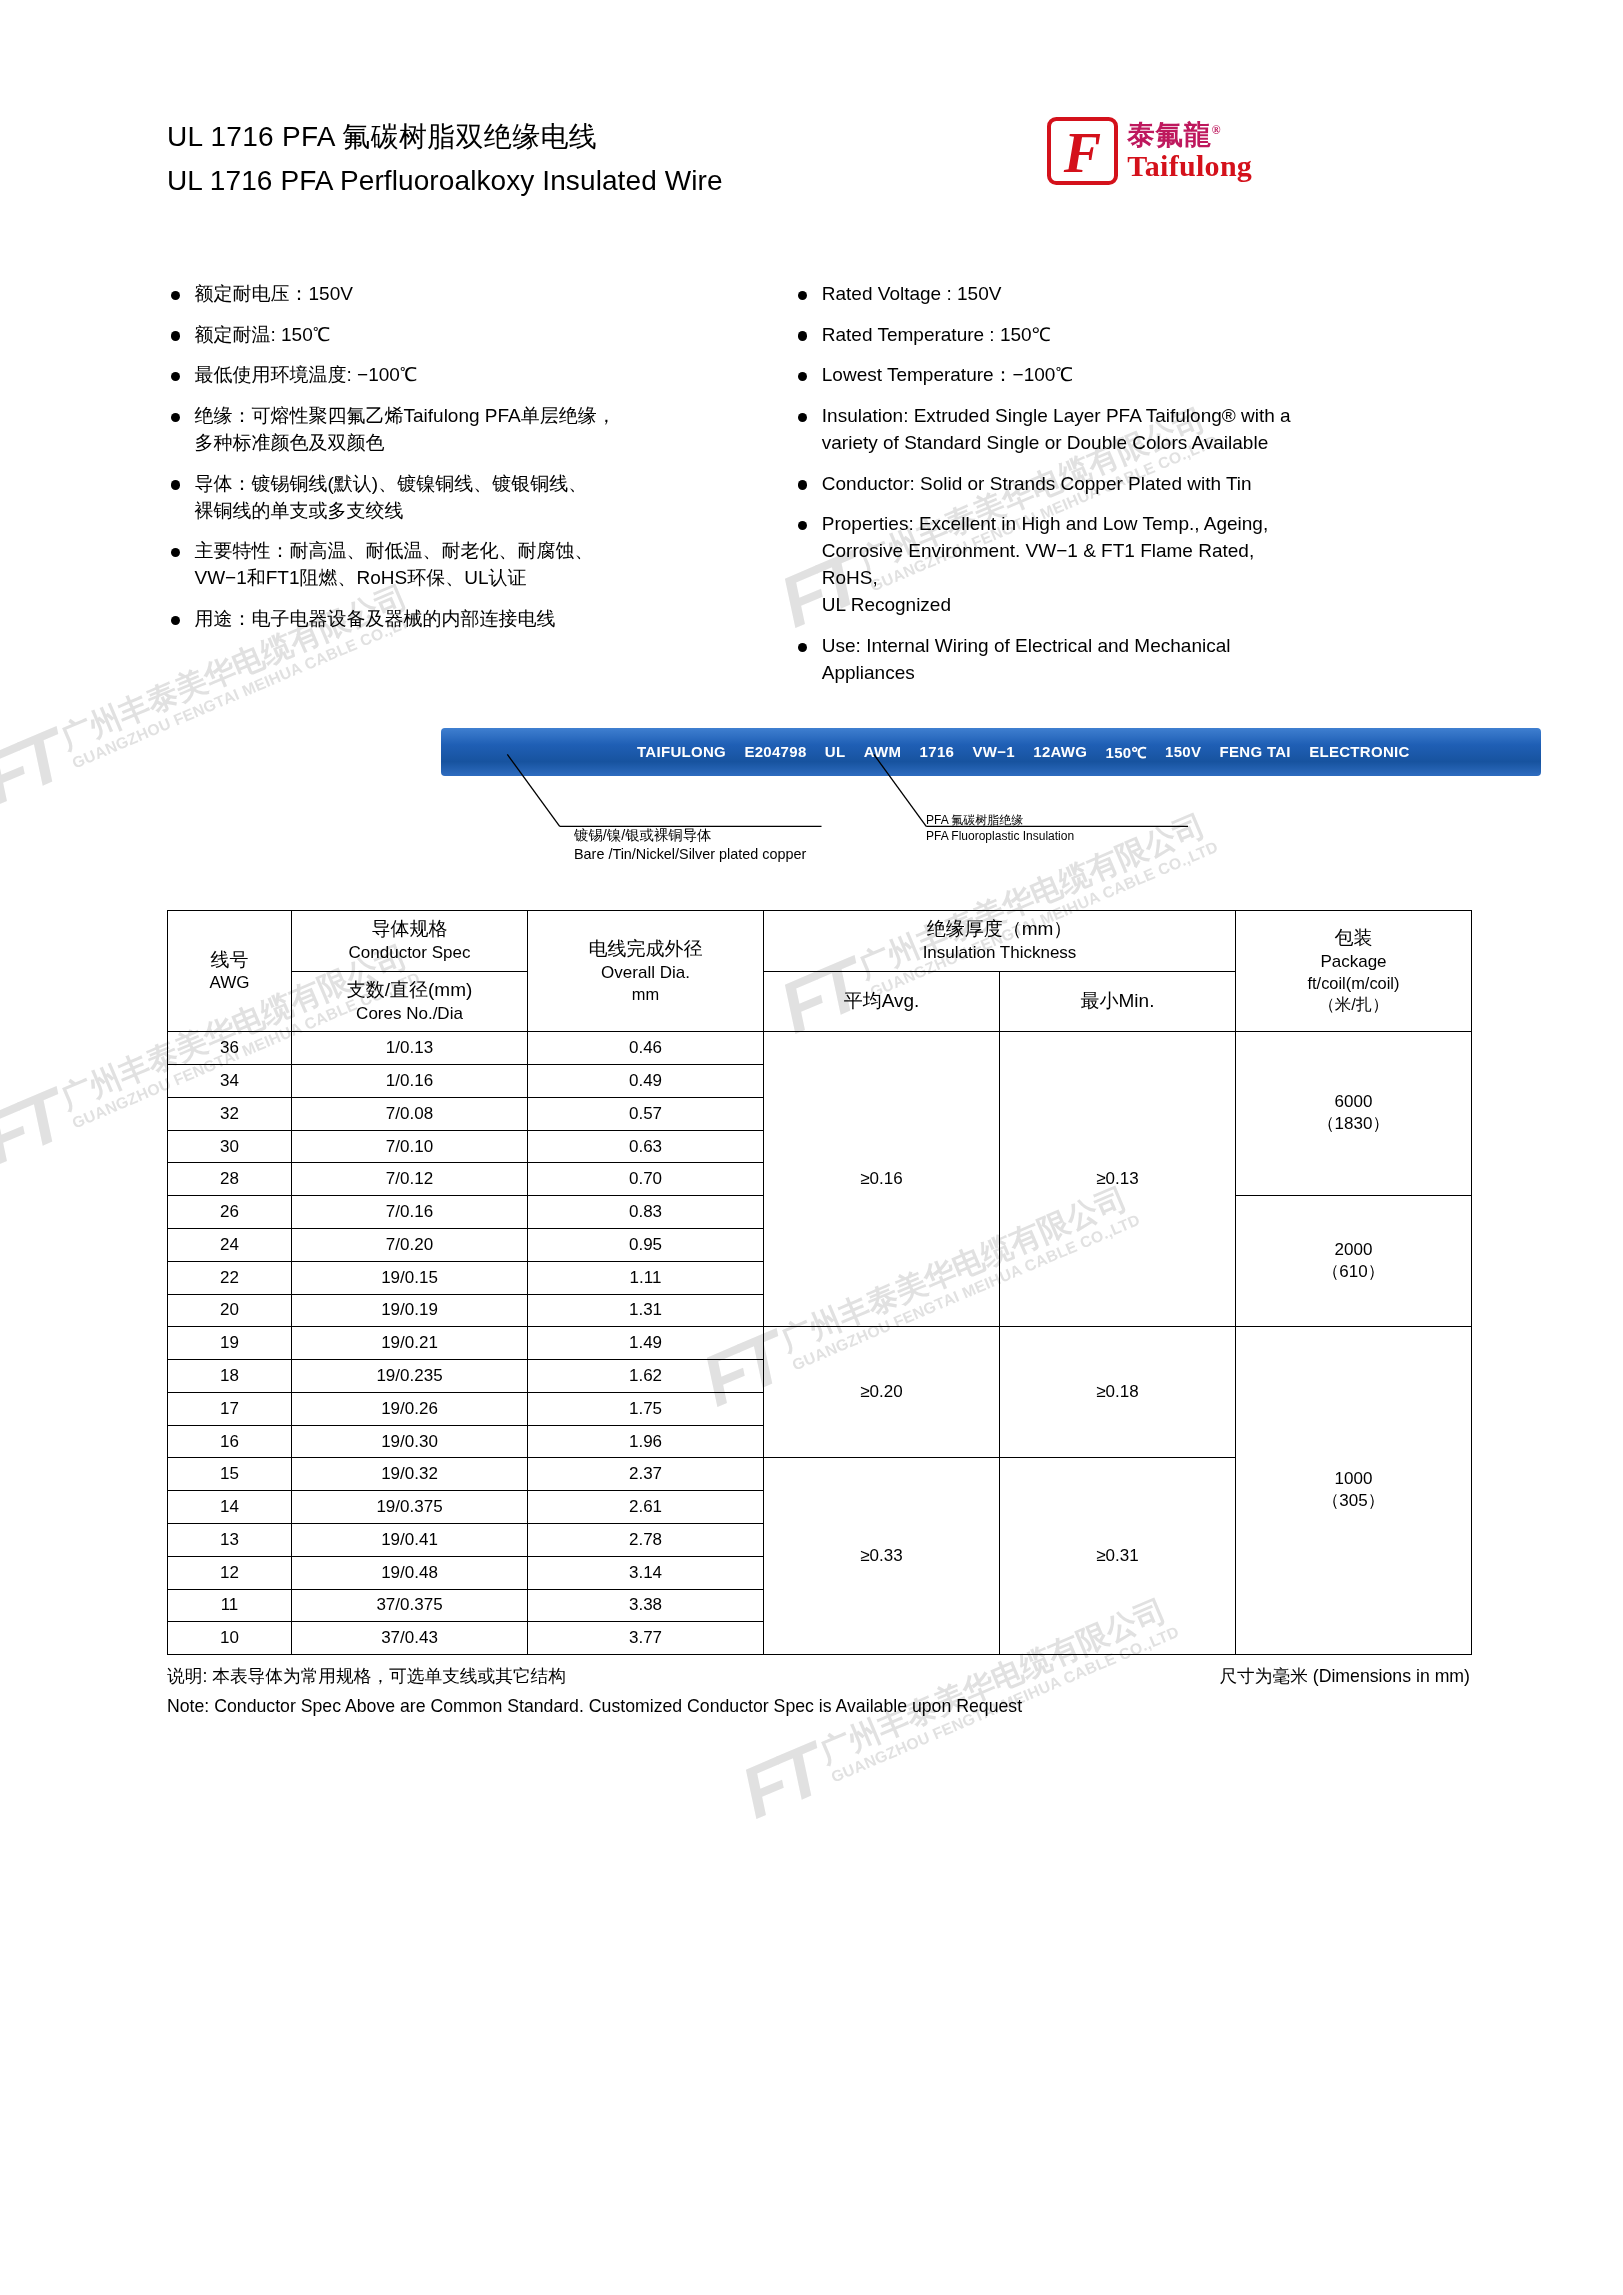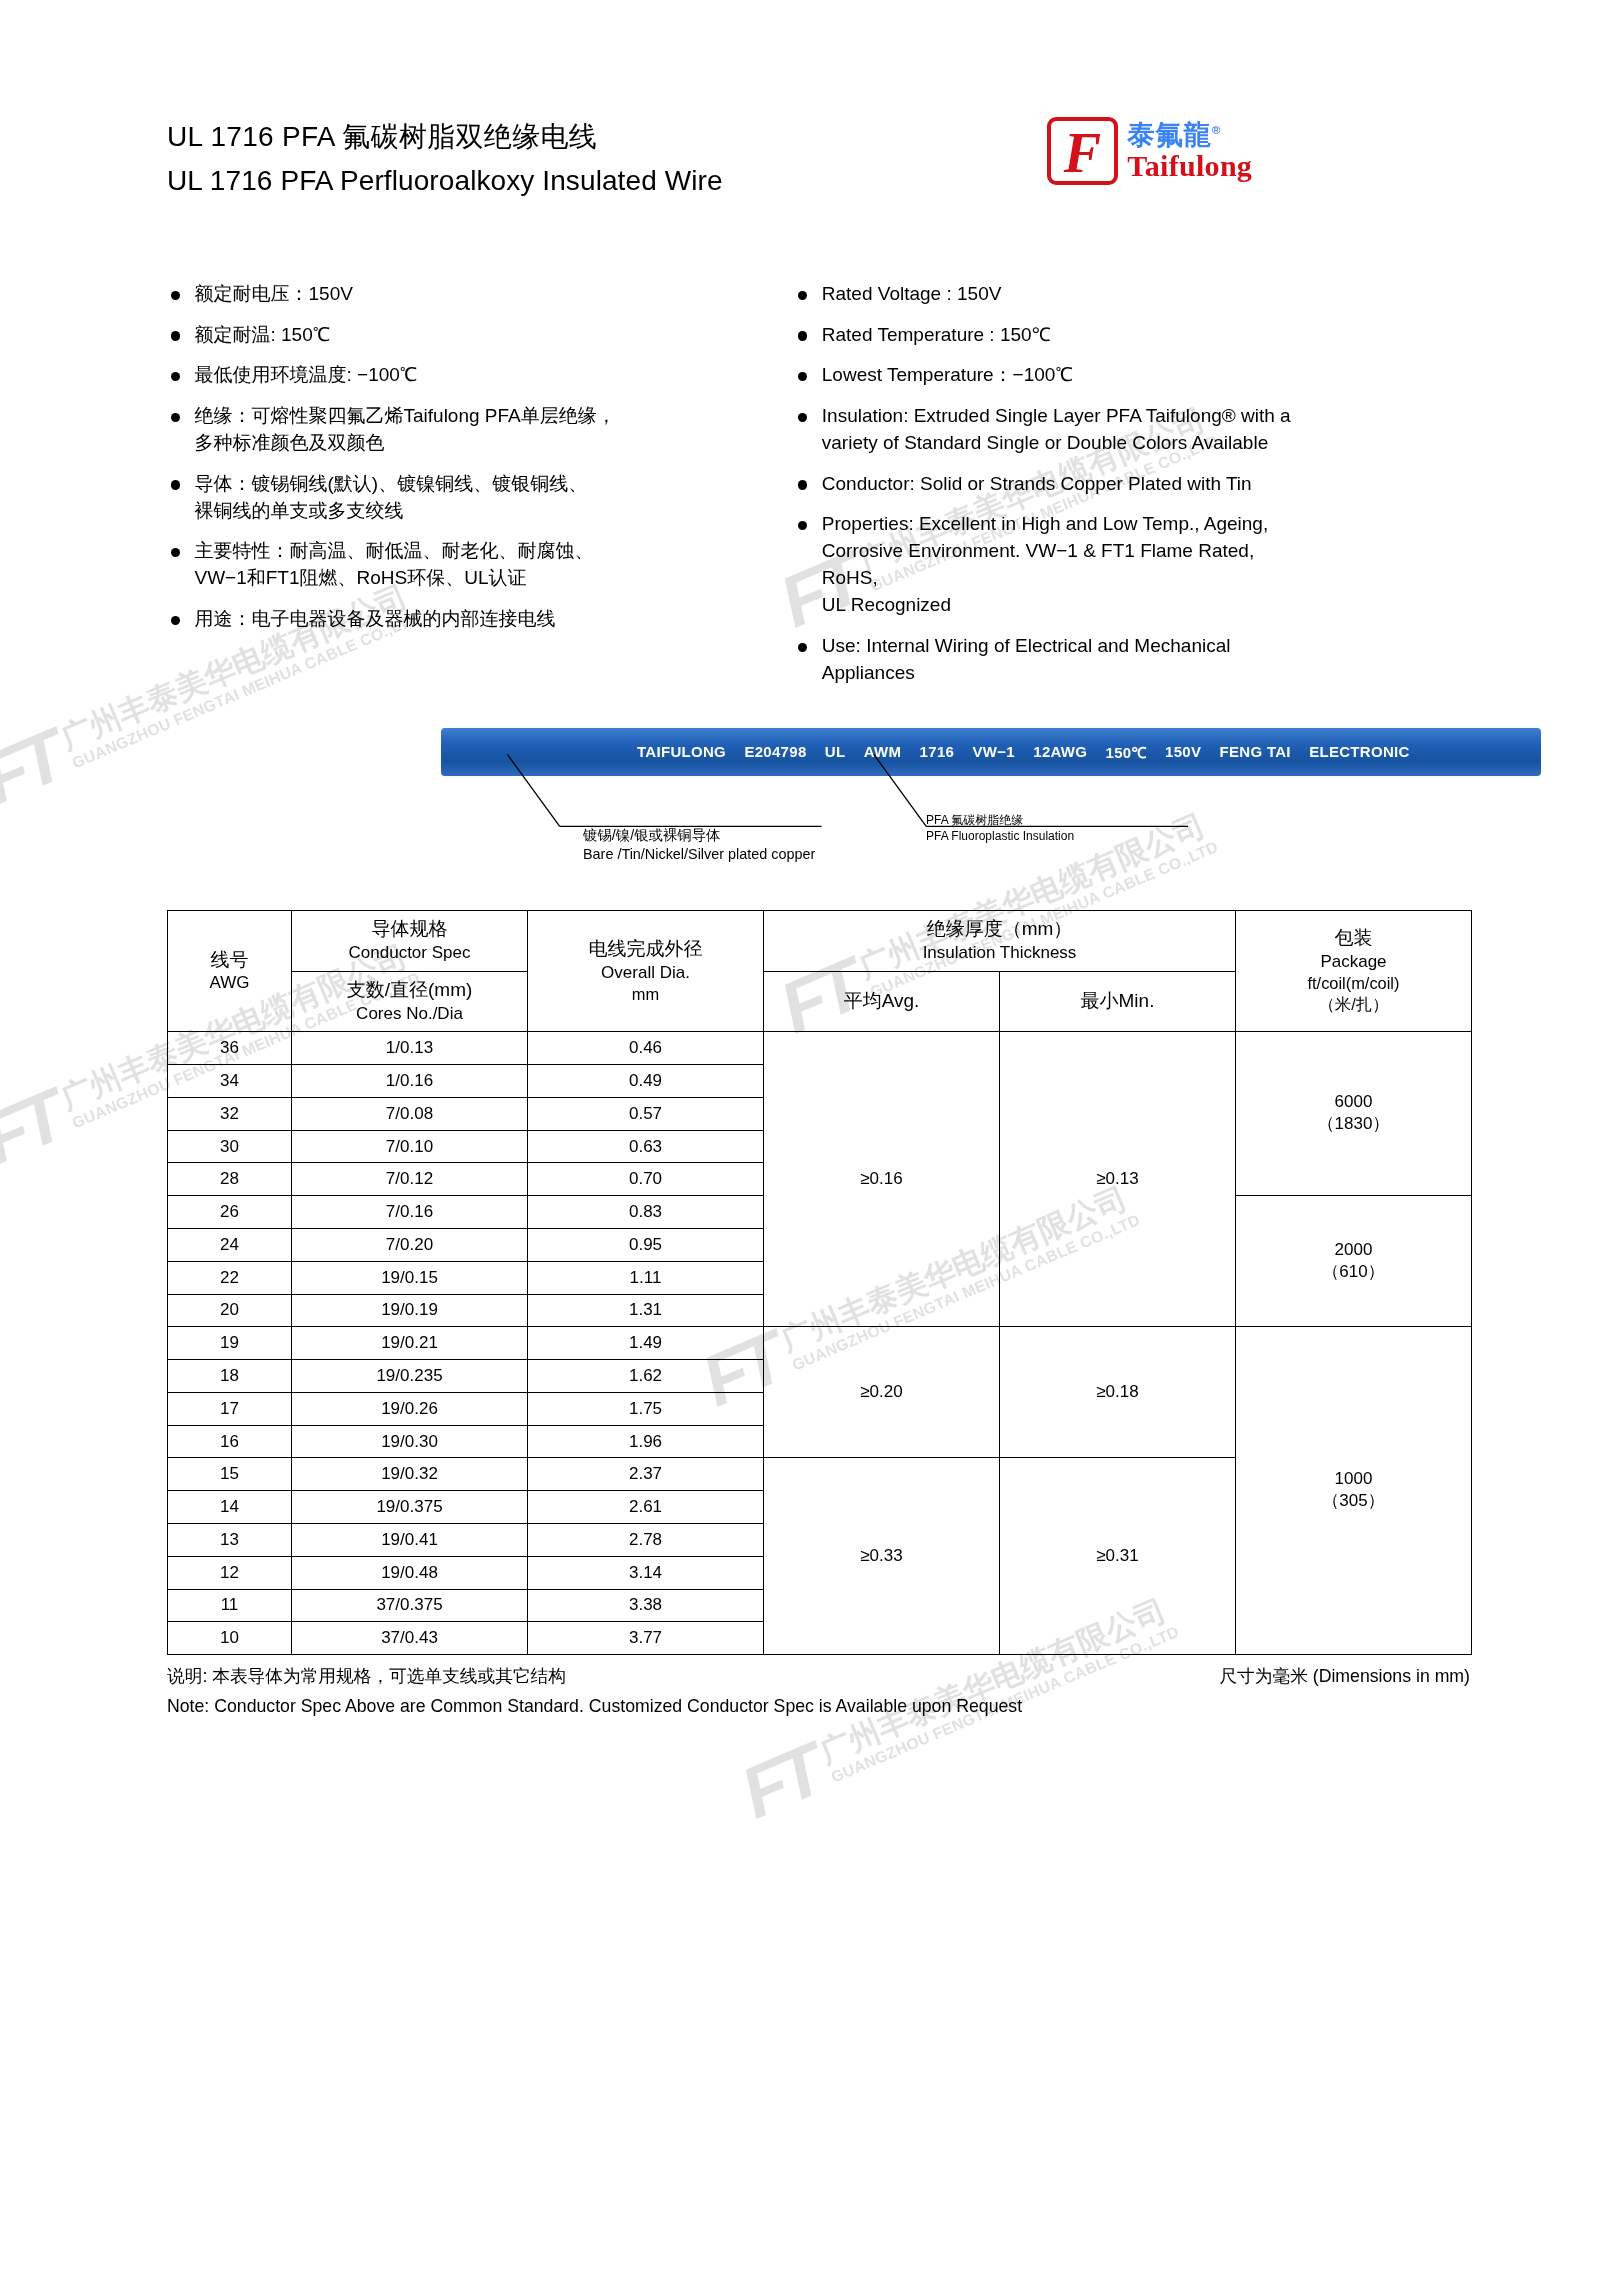"泰氟龍®" .logo-cn { color: #3b82f6 -> #be185d; font-family: none -> Liberation Serif, serif }
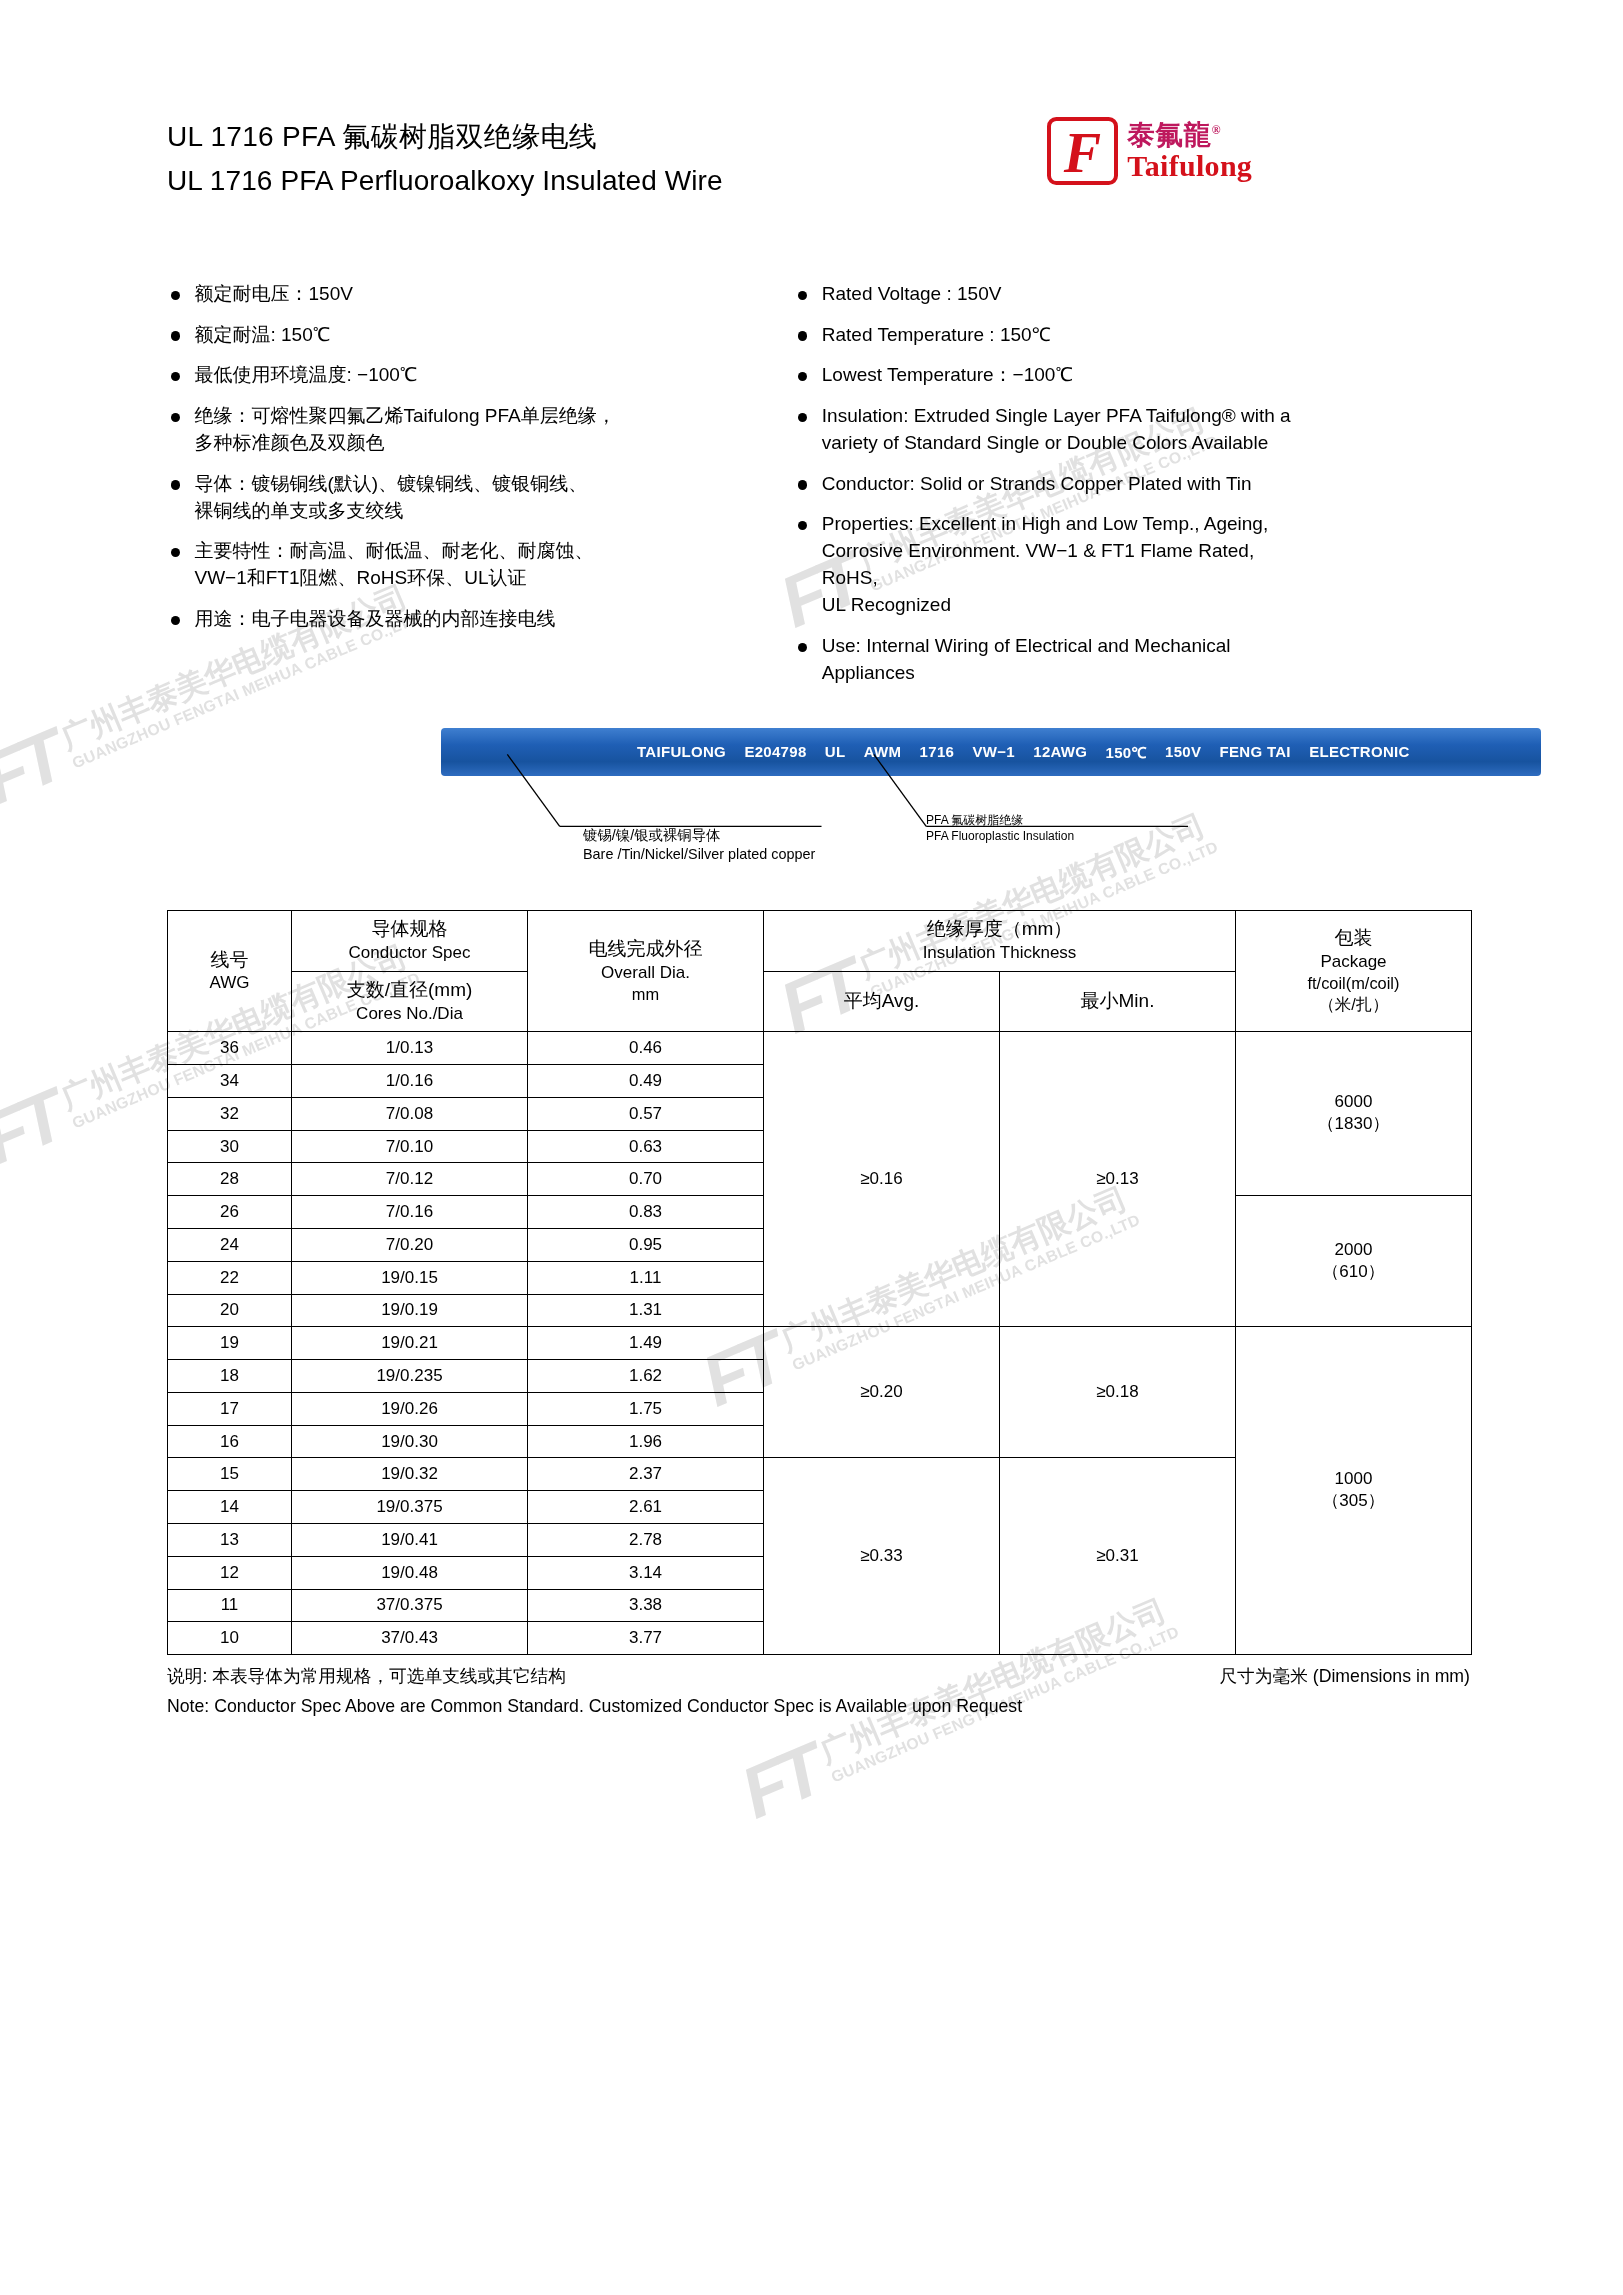"镀锡/镍/银或裸铜导体" .label-left { left: 416px -> 407px }
